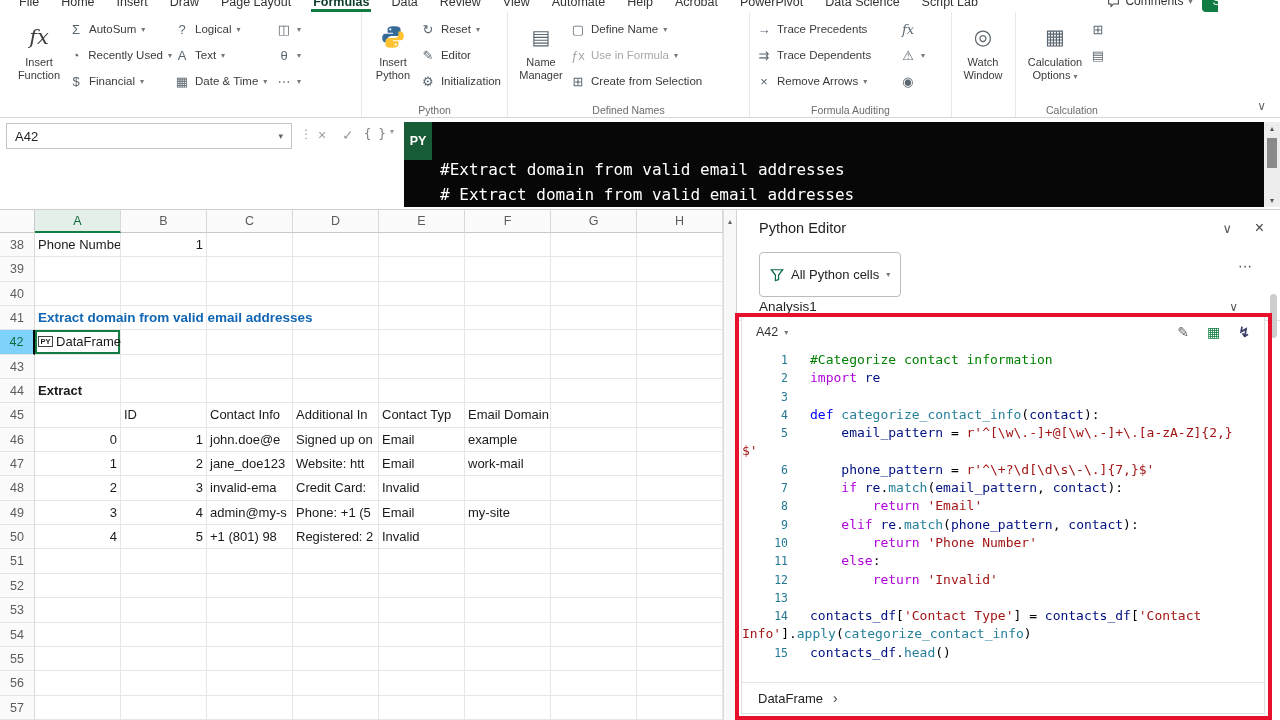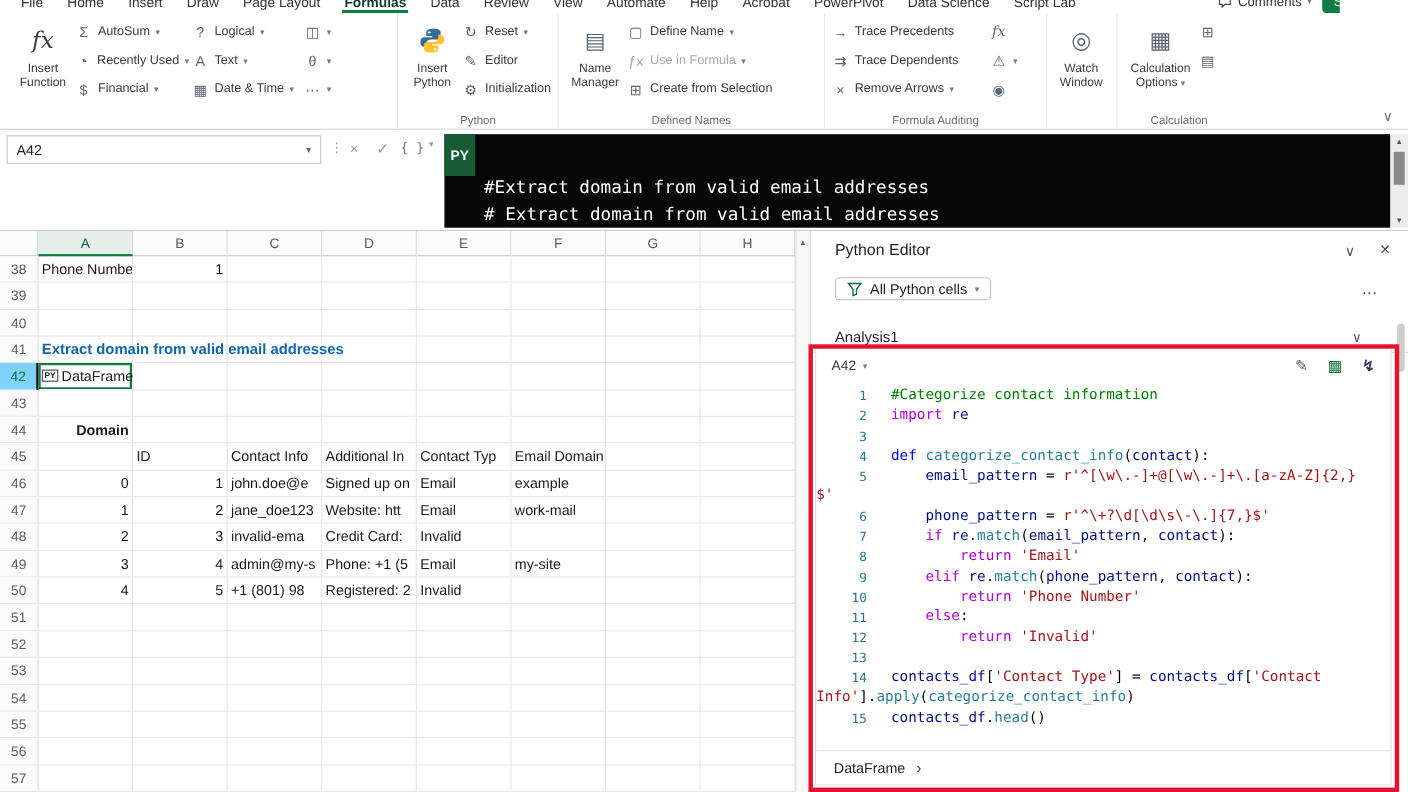"All Python cells" .p-filter { height: 21px -> 45px }
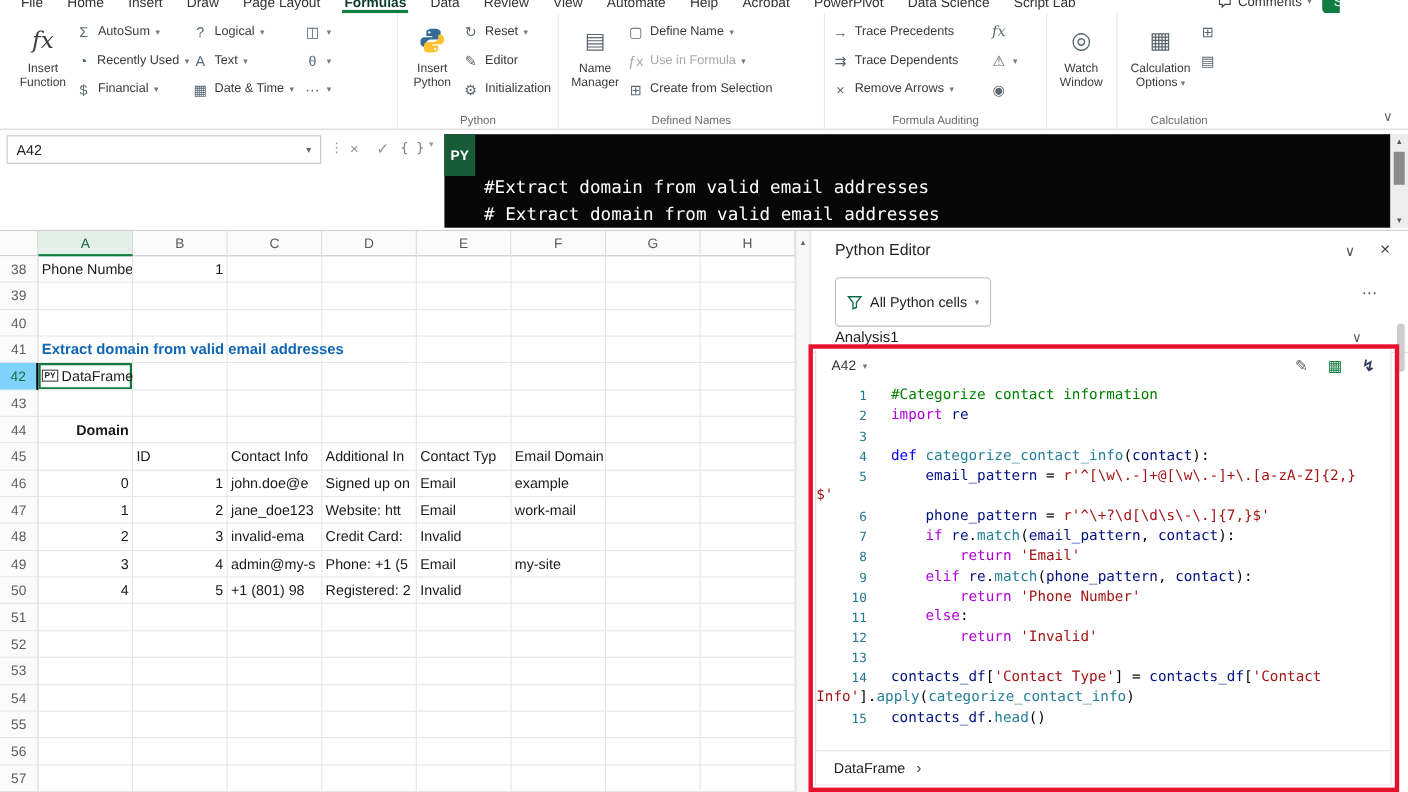"Extract domain from valid email" .g-cell.ov { text-align: right -> none }
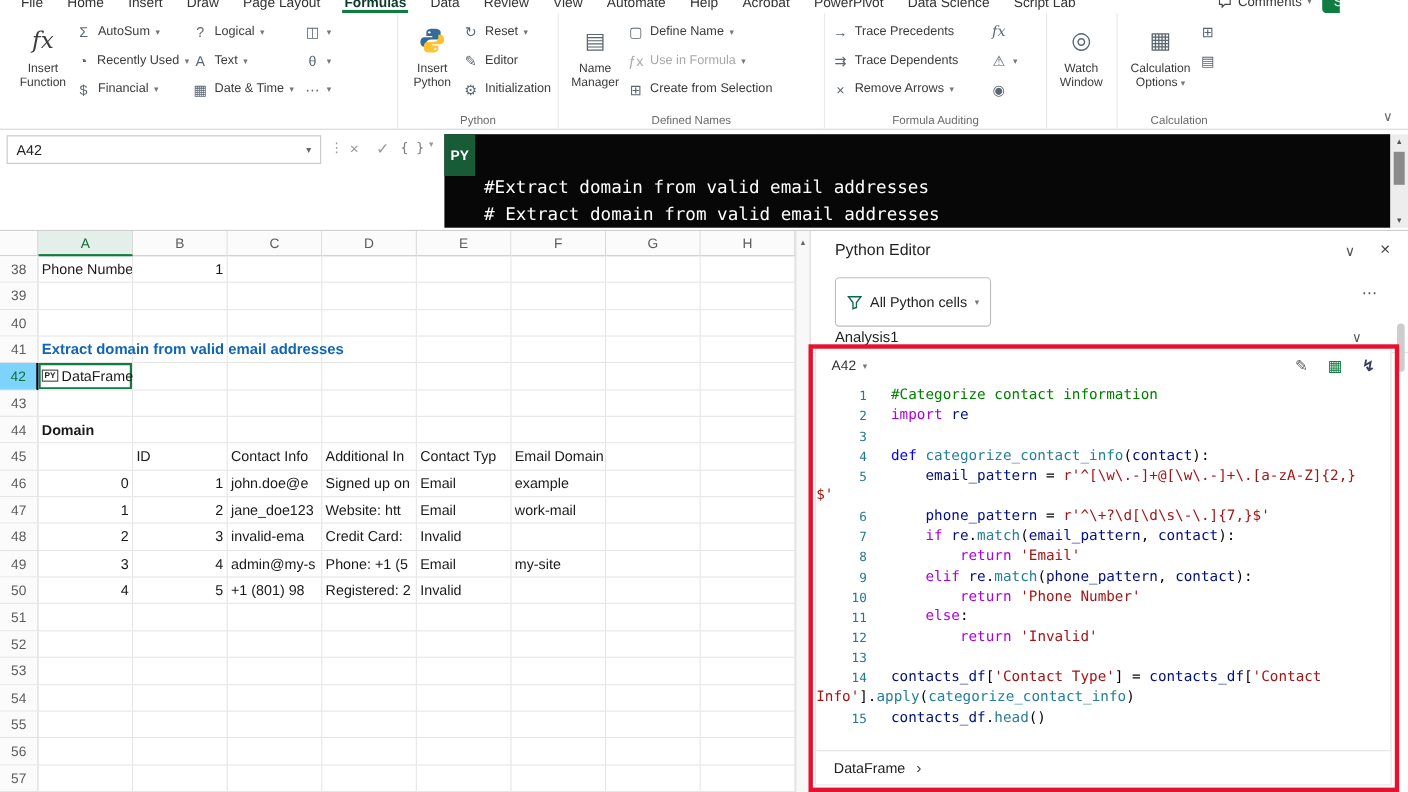"Domain" div.g-cell { text: Domain -> Extract }
